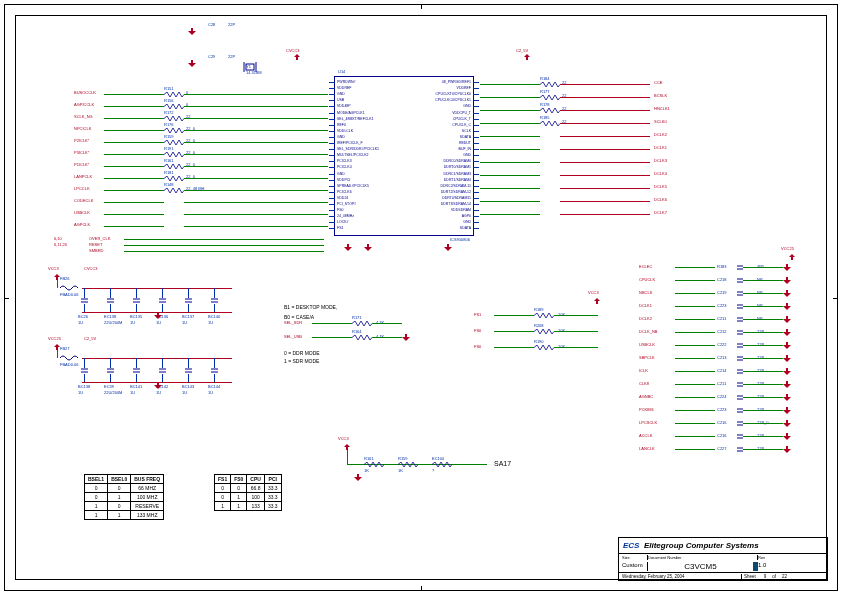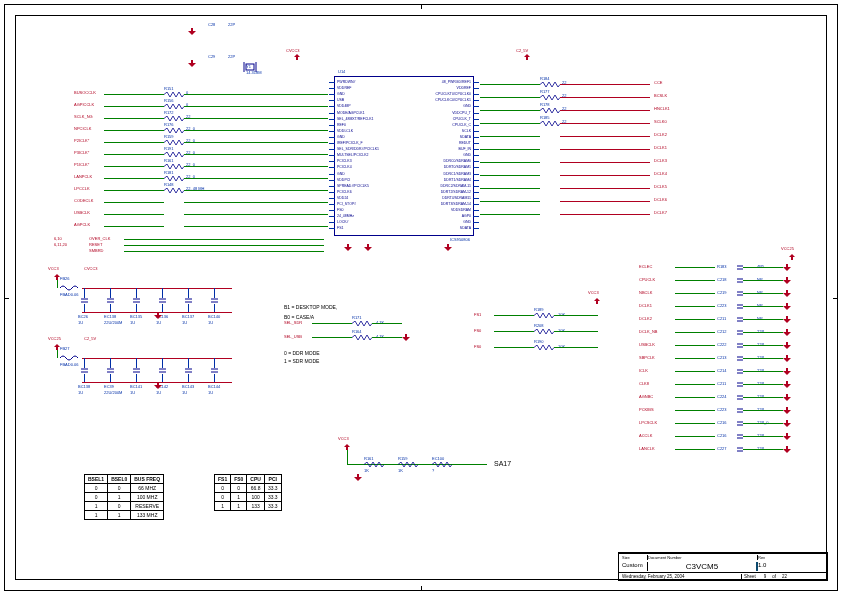"ECS Elitegroup Computer Systems" div.tb-logo { html: none -> <div><span>ECS</span>&nbsp; <span>Elitegroup Computer Systems</span></div> }
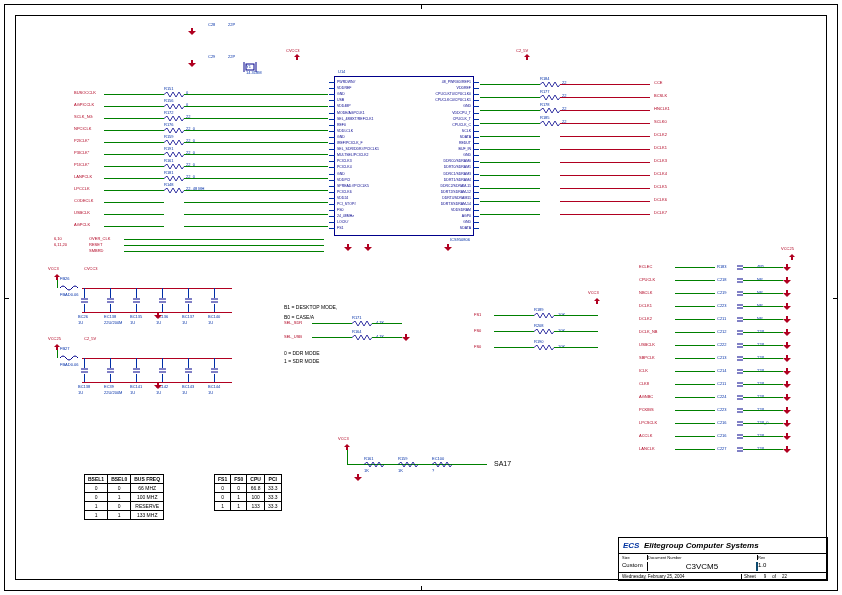"C3VCM5" span { border-right: 2px solid #0c4a6e -> 5px solid #0c4a6e }
